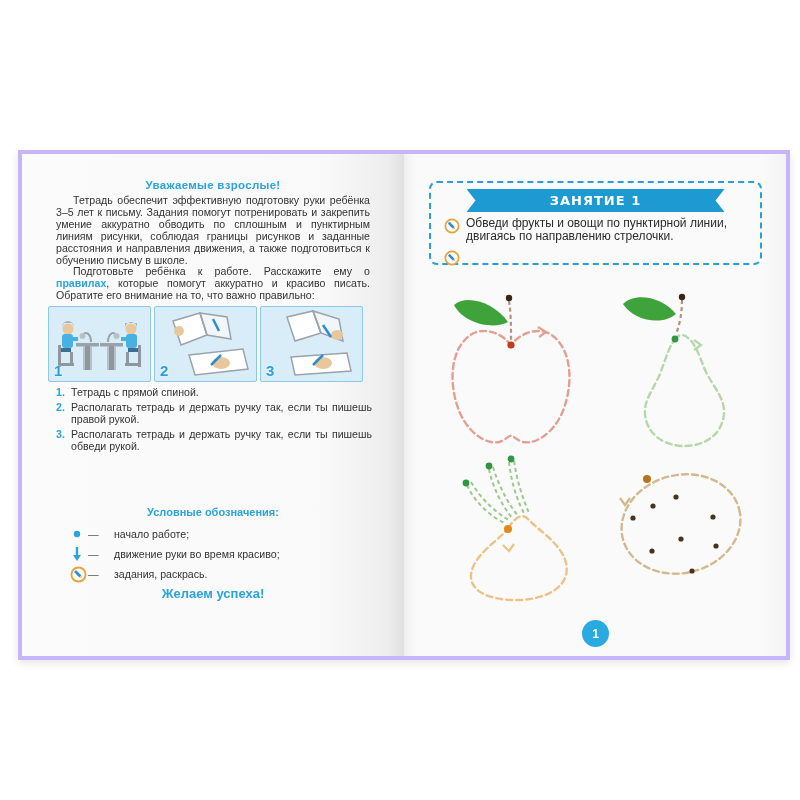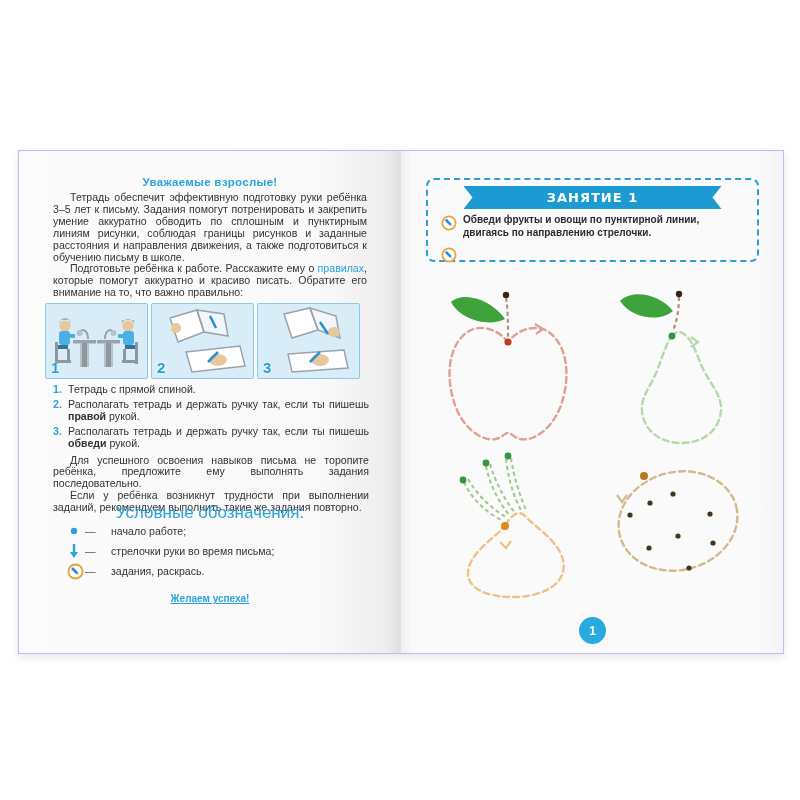"Уважаемые взрослые!" .book { border: 1px solid #c4b5fd -> 4px solid #c4b5fd }
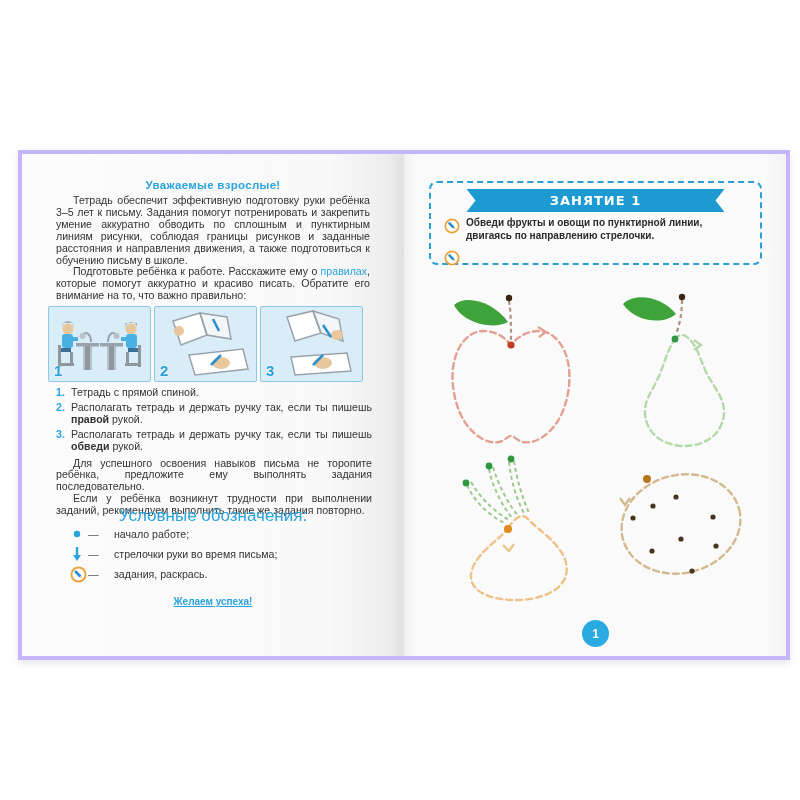"Обведи фрукты и овощи по" .instr { font-size: 10px -> 12px; font-weight: bold -> none }
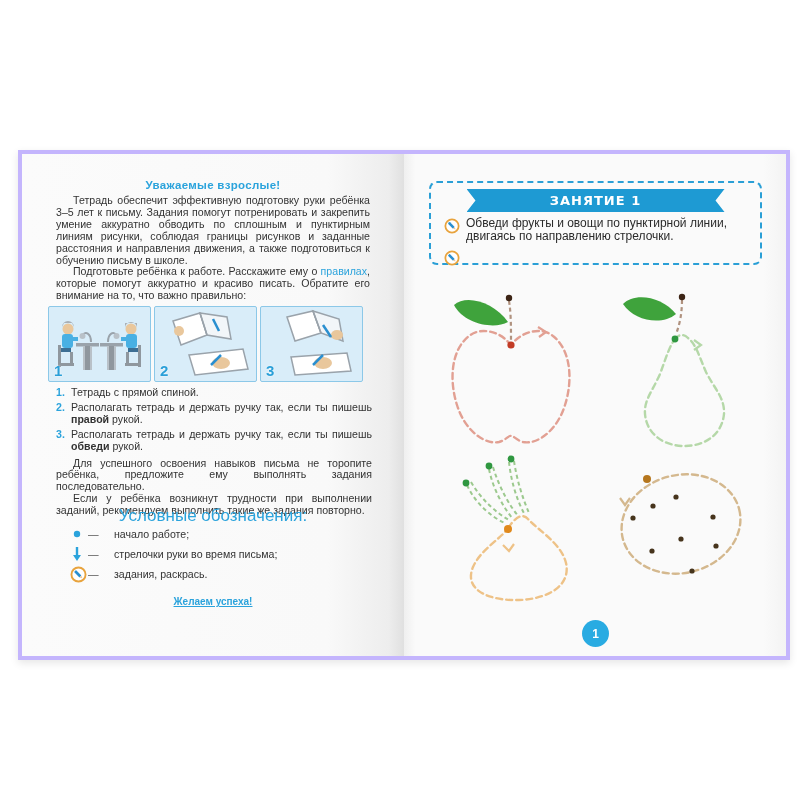"правилах" .blue-word { font-weight: normal -> bold }
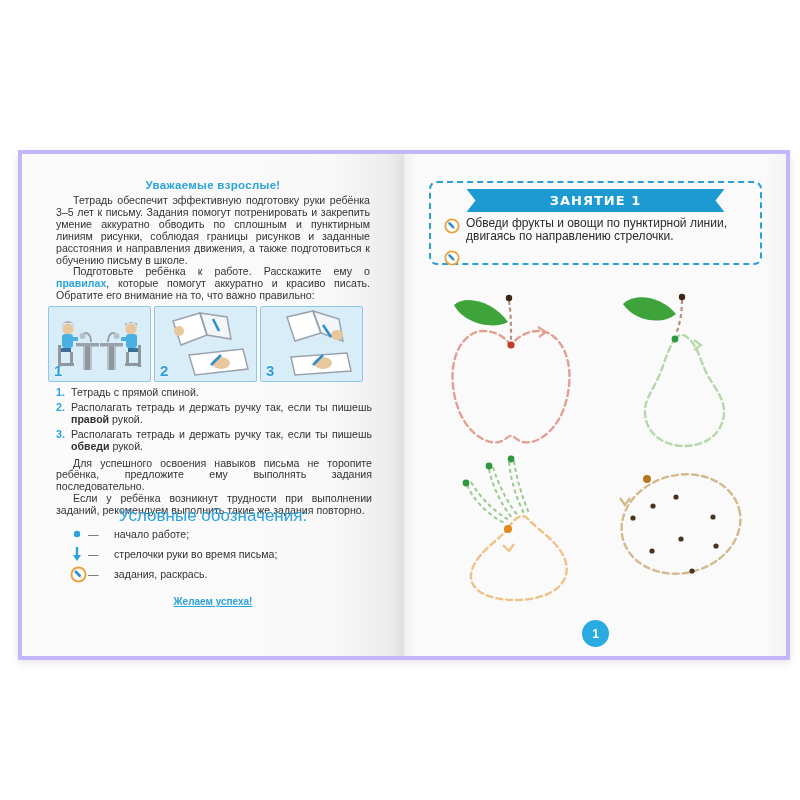"правой" .bold { font-weight: bold -> normal }
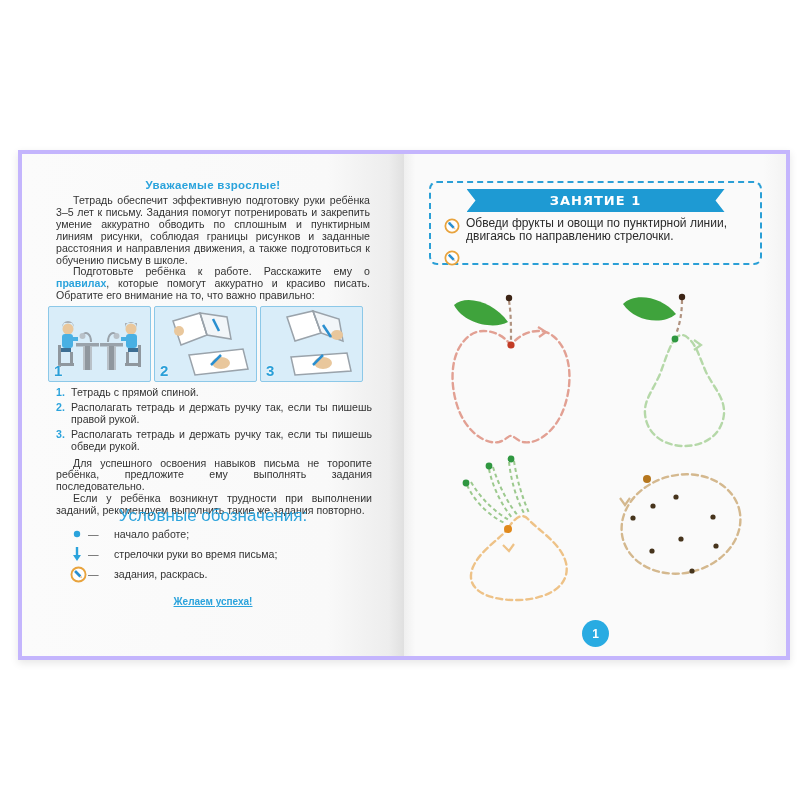"Для успешного освоения навыков письма" div.lp-after { html: <div> <p>Для успешного освоения навыков письма не торопите ребёнка, предложите ему выполнять задания последовательно.</p> <p>Если у ребёнка возникнут трудности при выполнении заданий, рекомендуем выполнить такие же задания повторно.</p> </div> -> none }
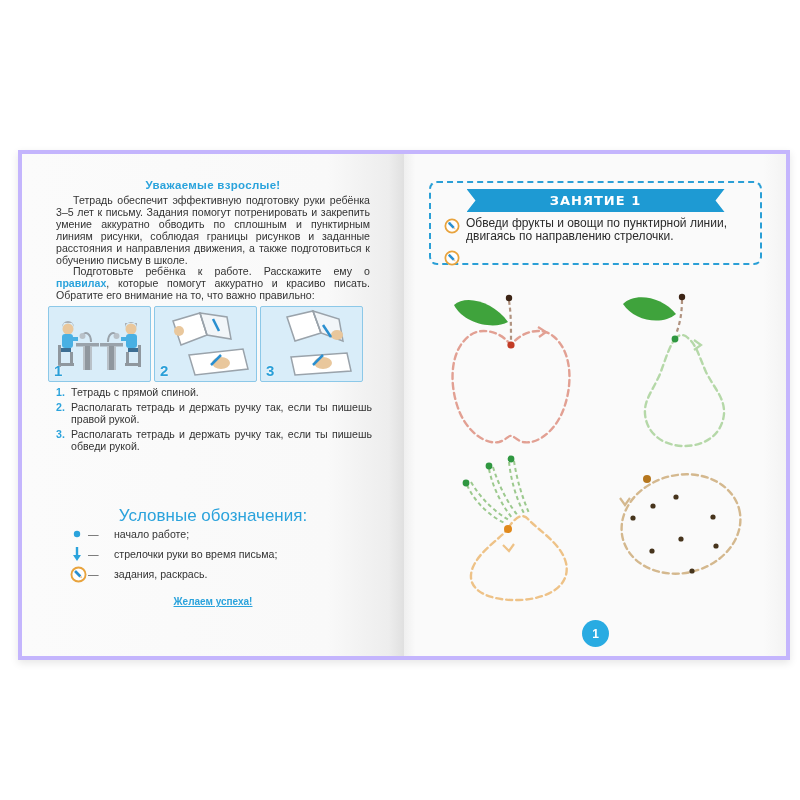"Условные обозначения:" .legend-title { font-size: 17px -> 11px; font-weight: normal -> bold }
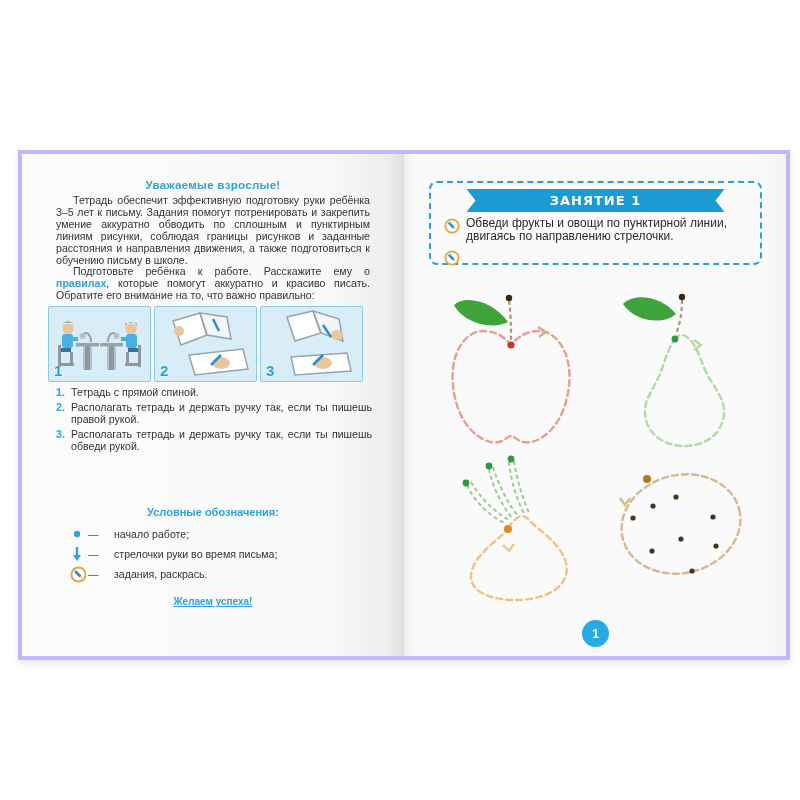"стрелочки руки во время письма;" span { text: стрелочки руки во время письма -> движение руки во время красиво }
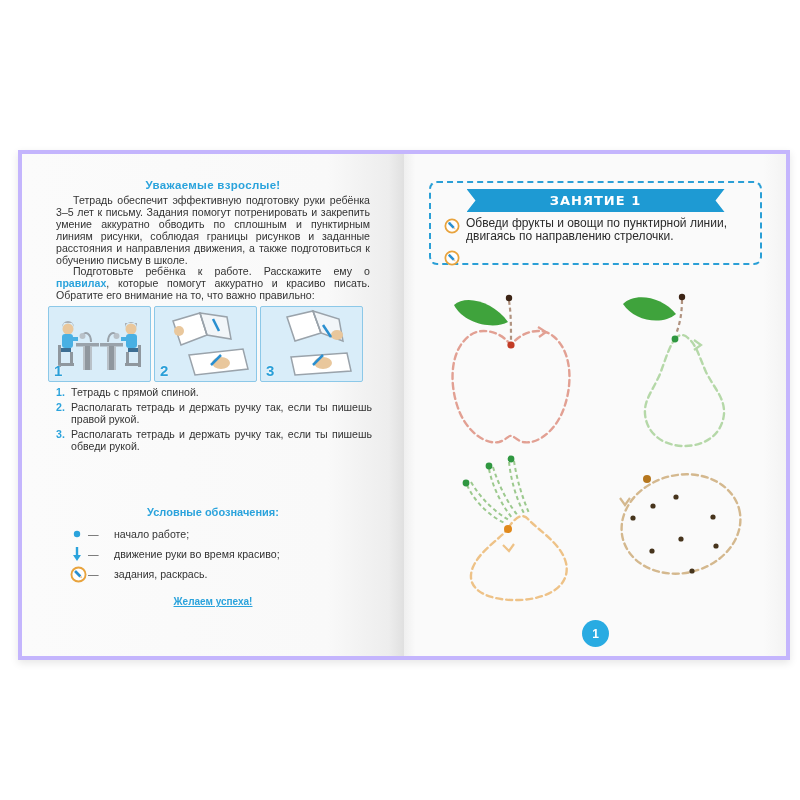"Желаем успеха!" .lp-footer { font-size: 10px -> 13px; text-decoration: underline -> none; top: 442px -> 432px }
